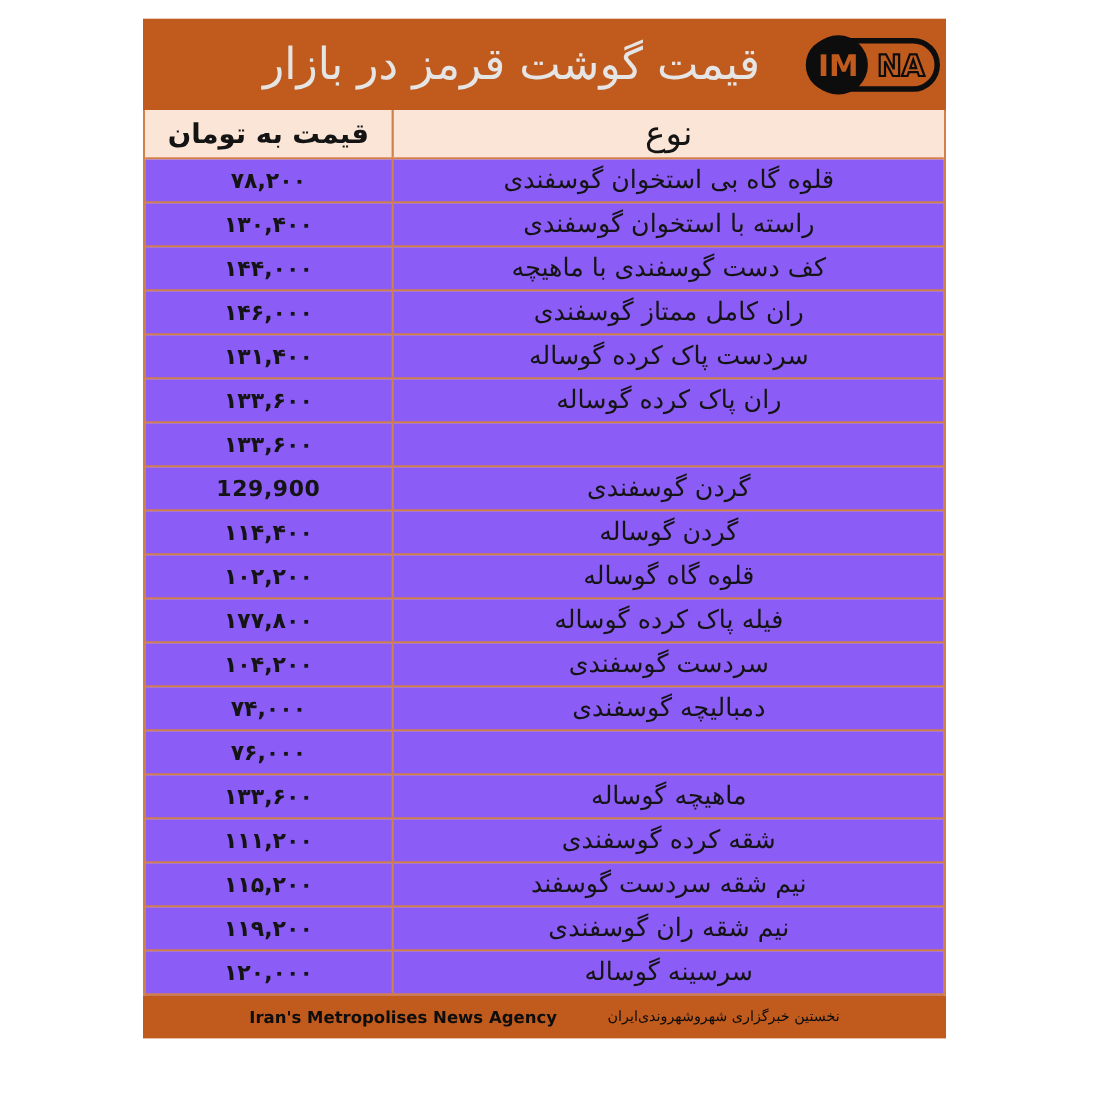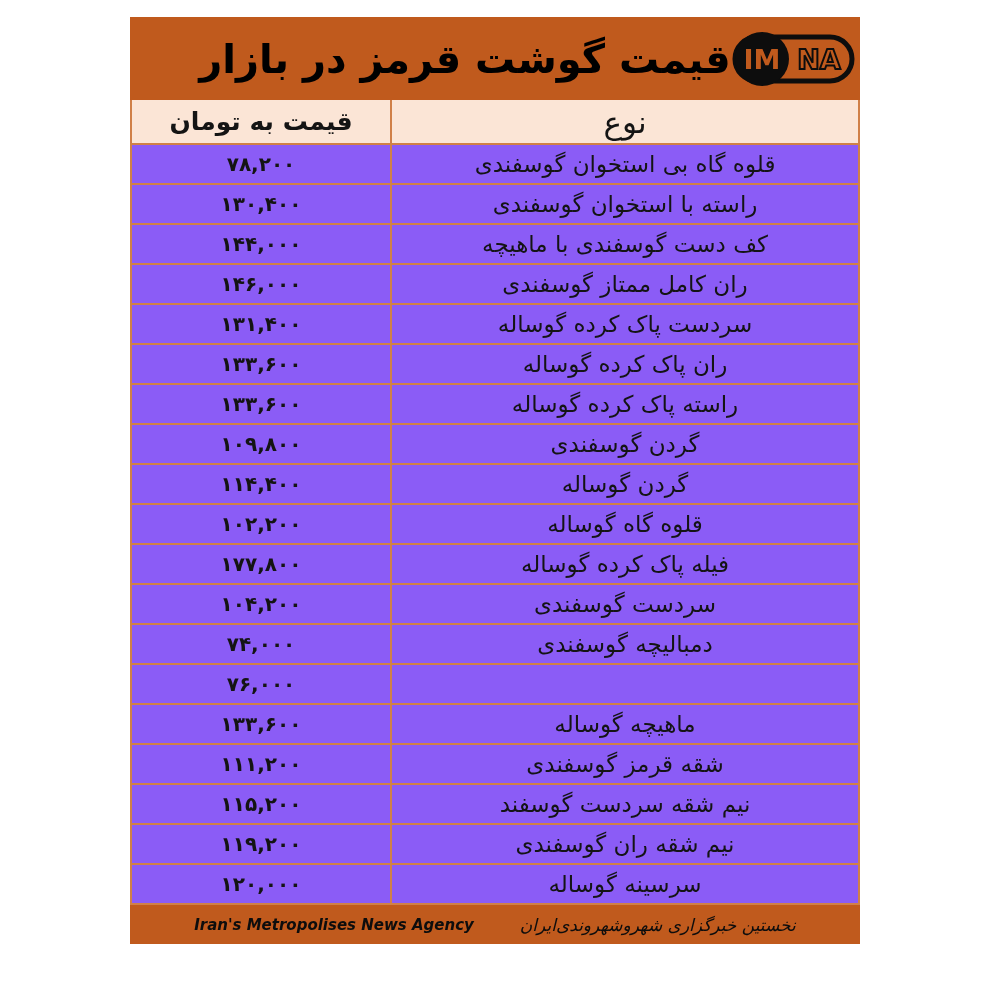"قیمت گوشت قرمز در بازار" .page-title { color: #000000 -> #e5e5e5; font-weight: bold -> normal }
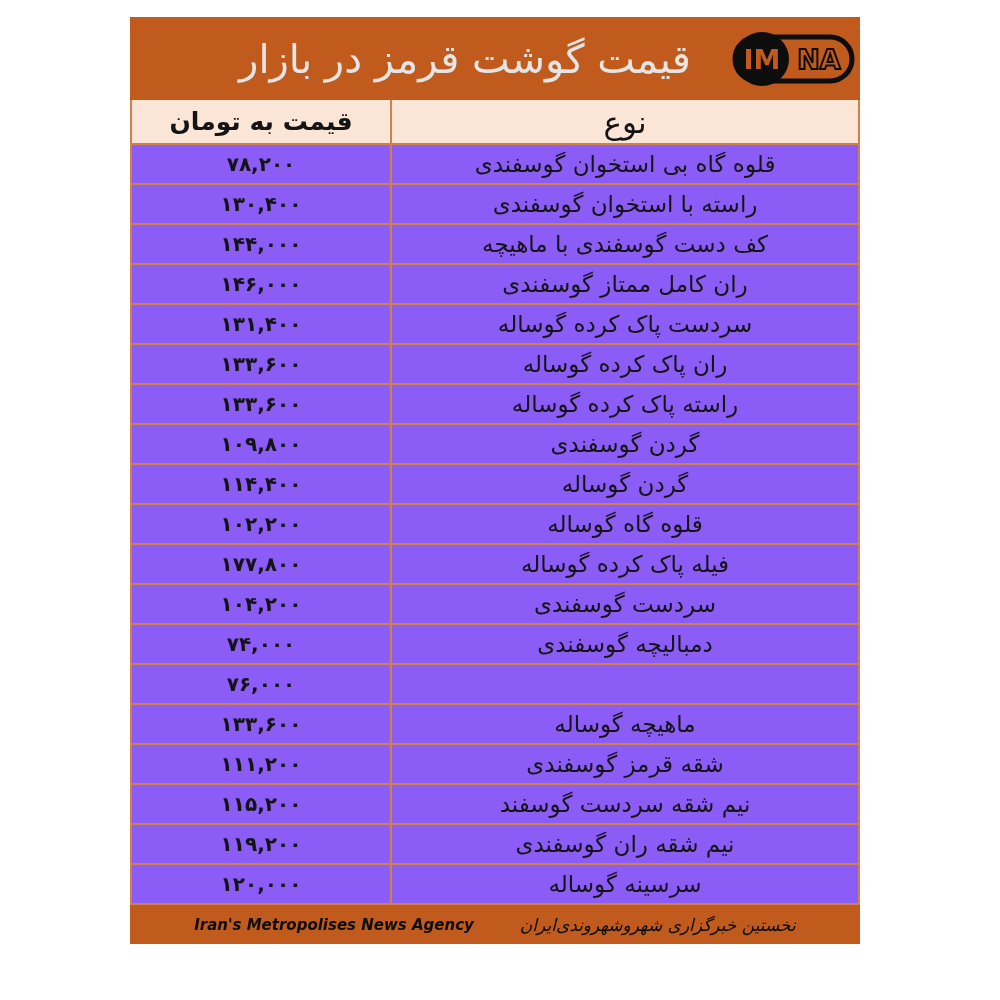"قیمت به تومان" .price-cell { width: 260px -> 226px }
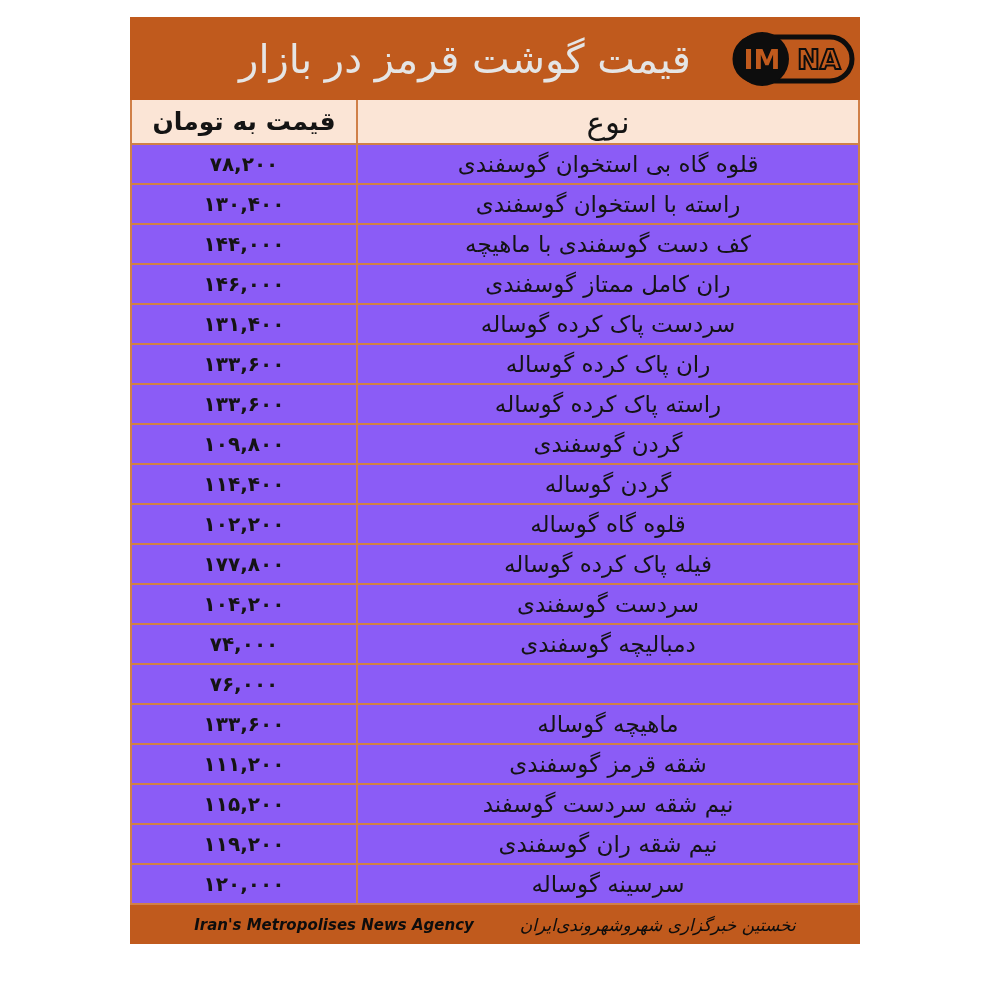"راسته پاک کرده گوساله" div.type-cell { html: <div>راسته پاک کرده گوساله</div> -> none }
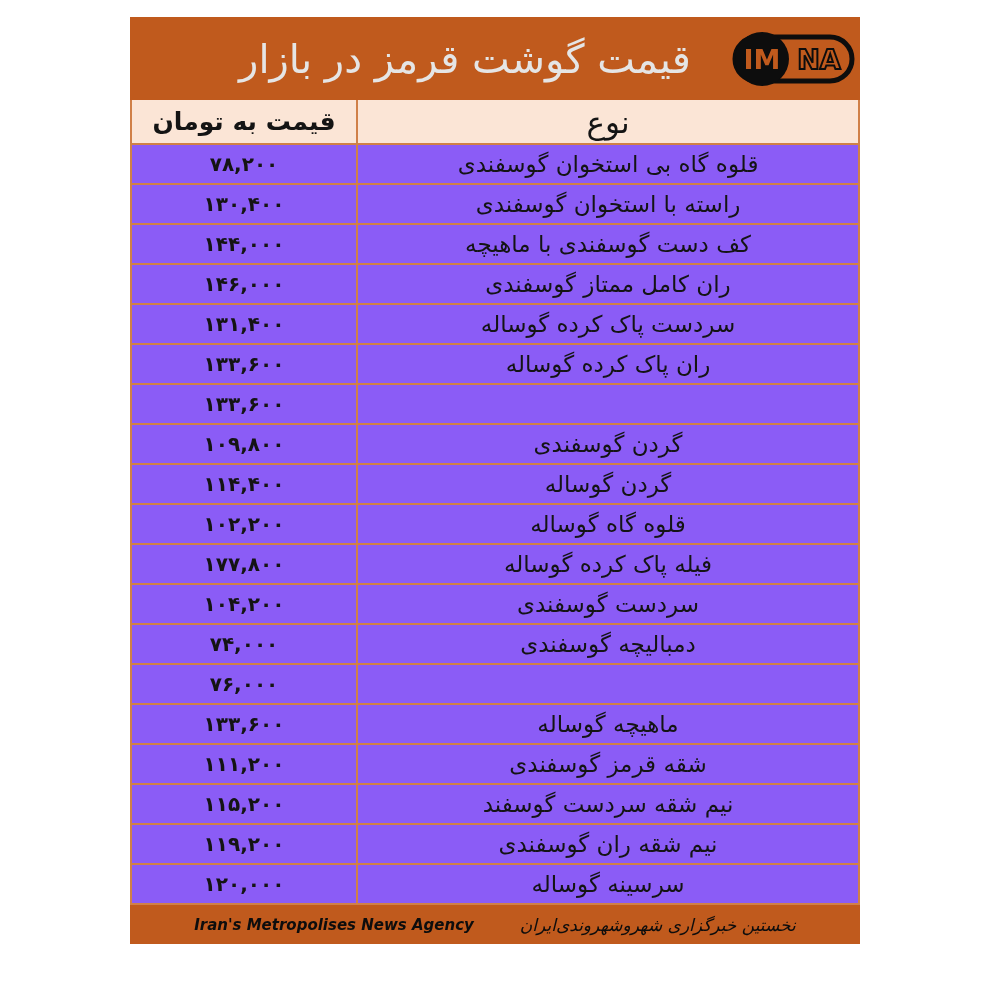"۱۰۹,۸۰۰" div.price-cell { text: ۱۰۹,۸۰۰ -> 129,900 }
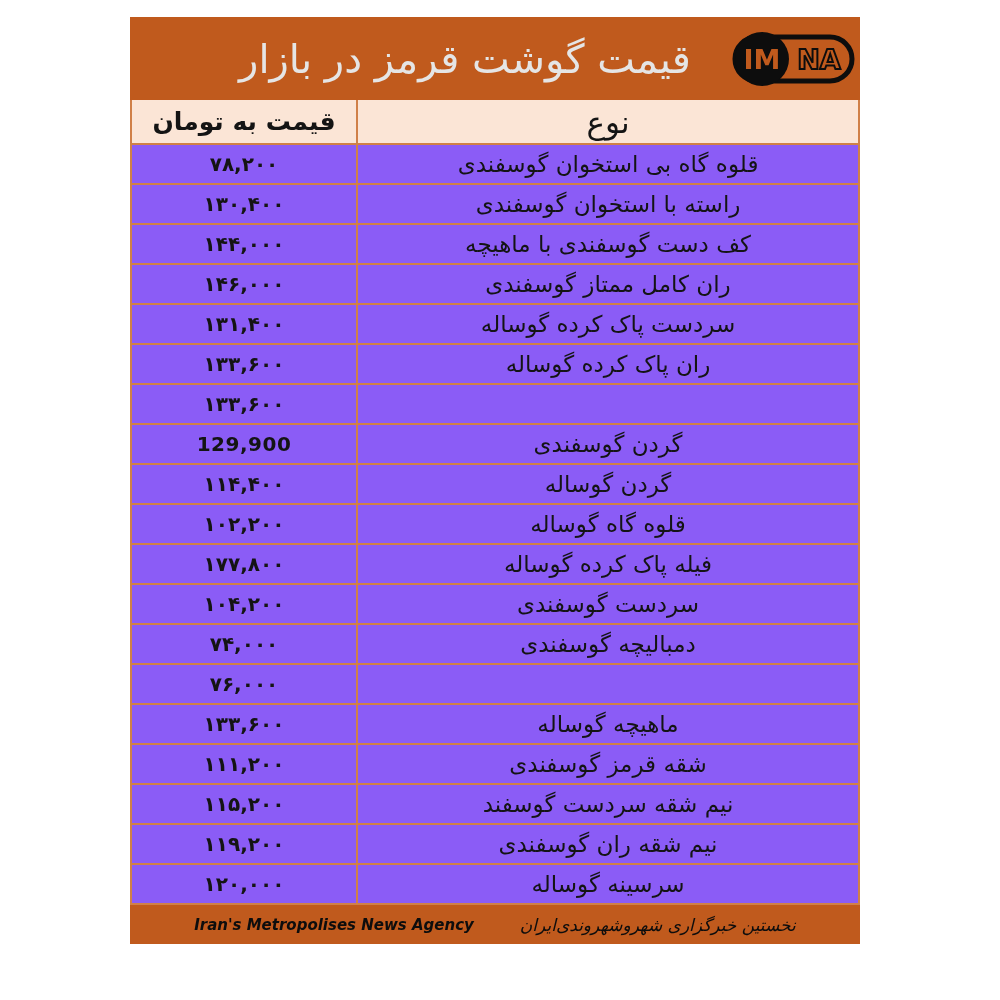"شقه قرمز گوسفندی" div.type-cell { text: قرمز -> کرده }
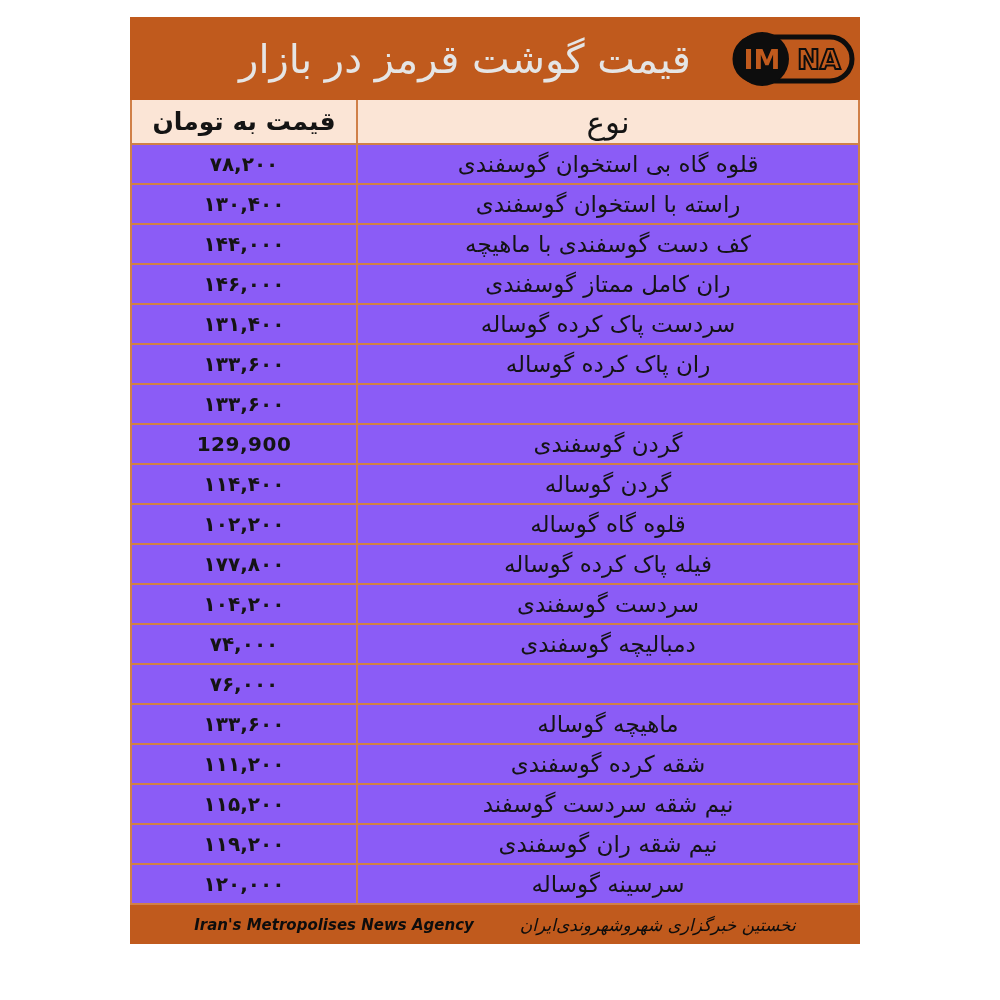"Iran's Metropolises News Agency" .footer-bar { font-style: italic -> none }
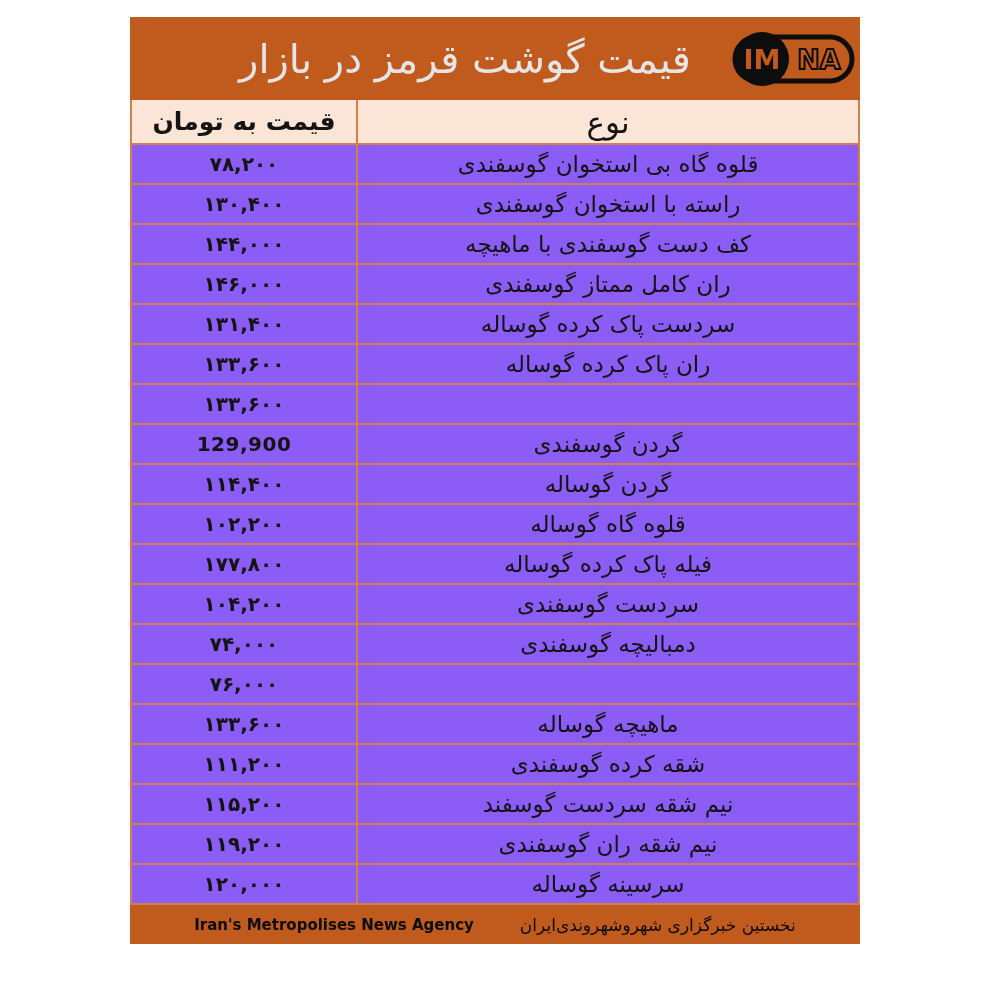"نخستین خبرگزاری شهروشهروندی‌ایران" .footer-fa { font-size: 17px -> 13px }
